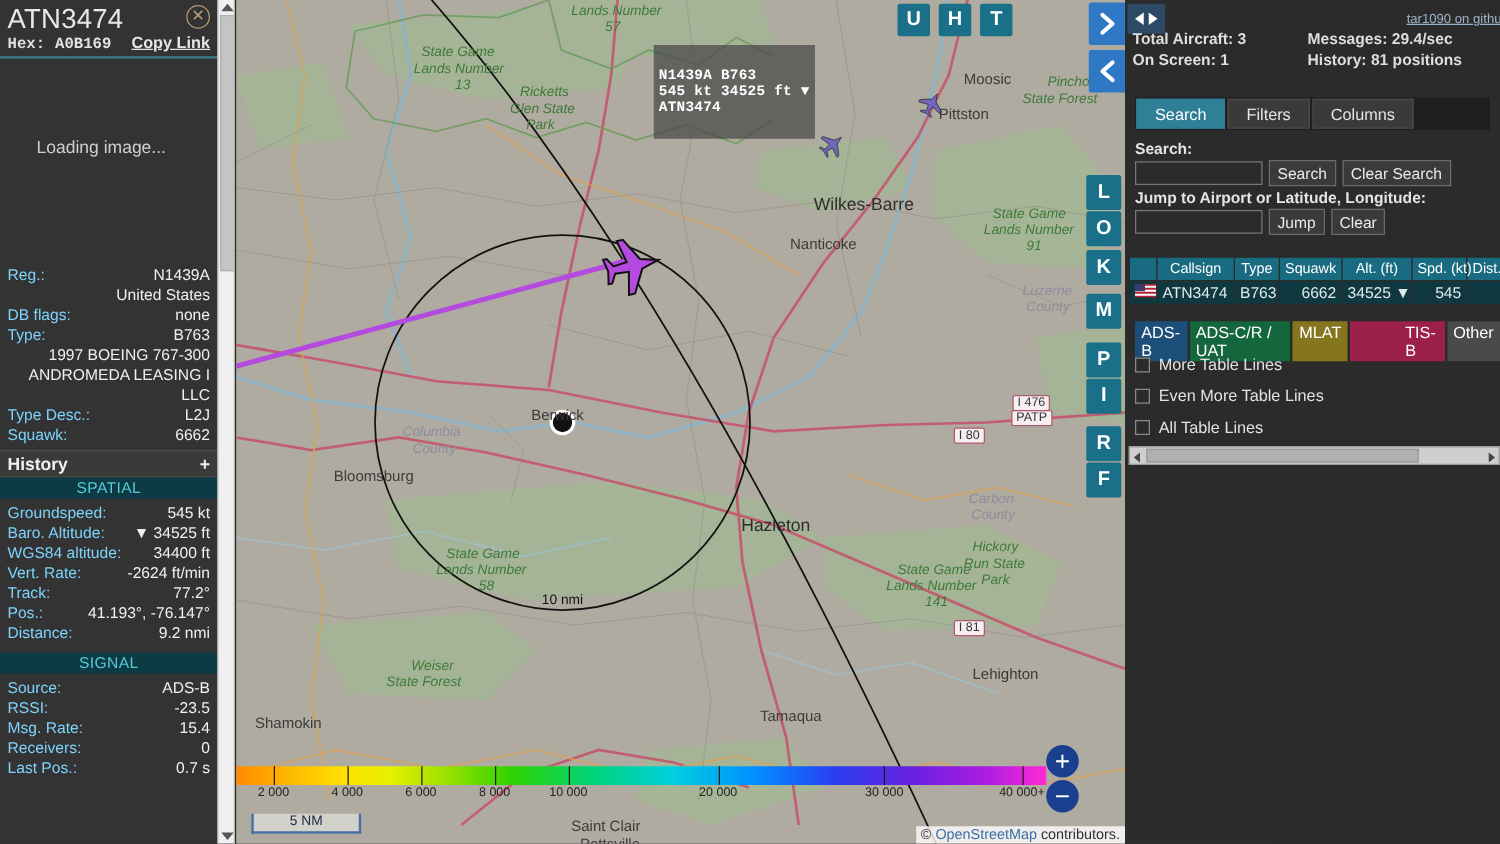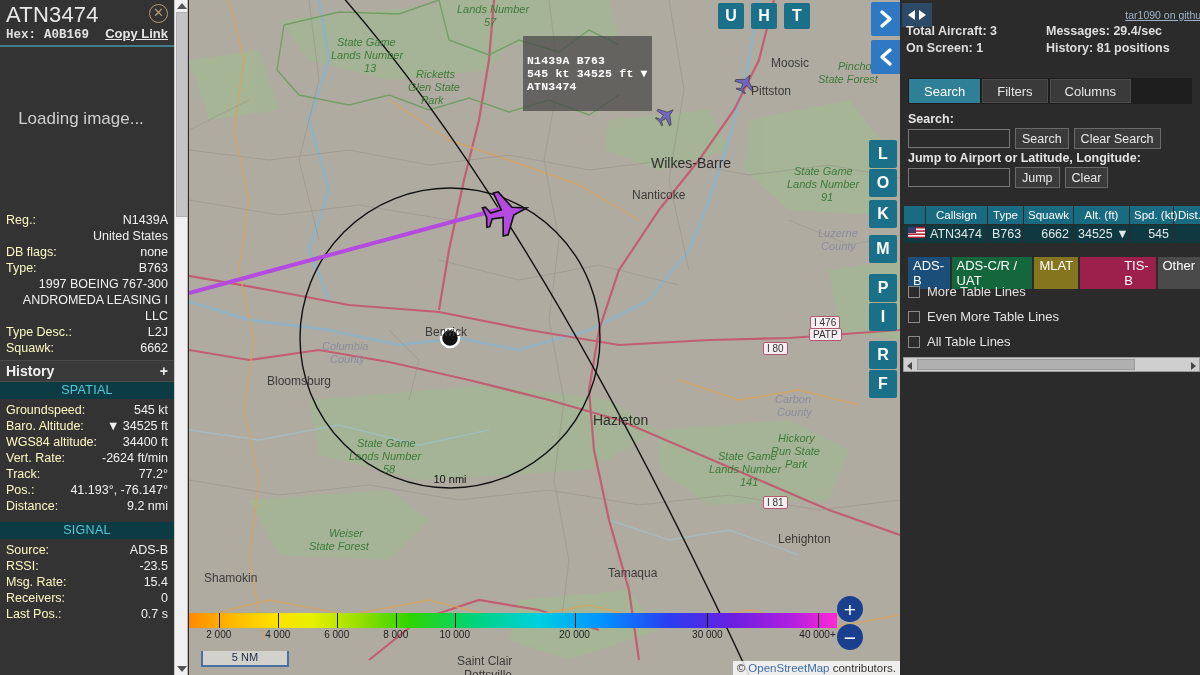"Loading image..." #thumb-text { font-size: 17px -> 14px }
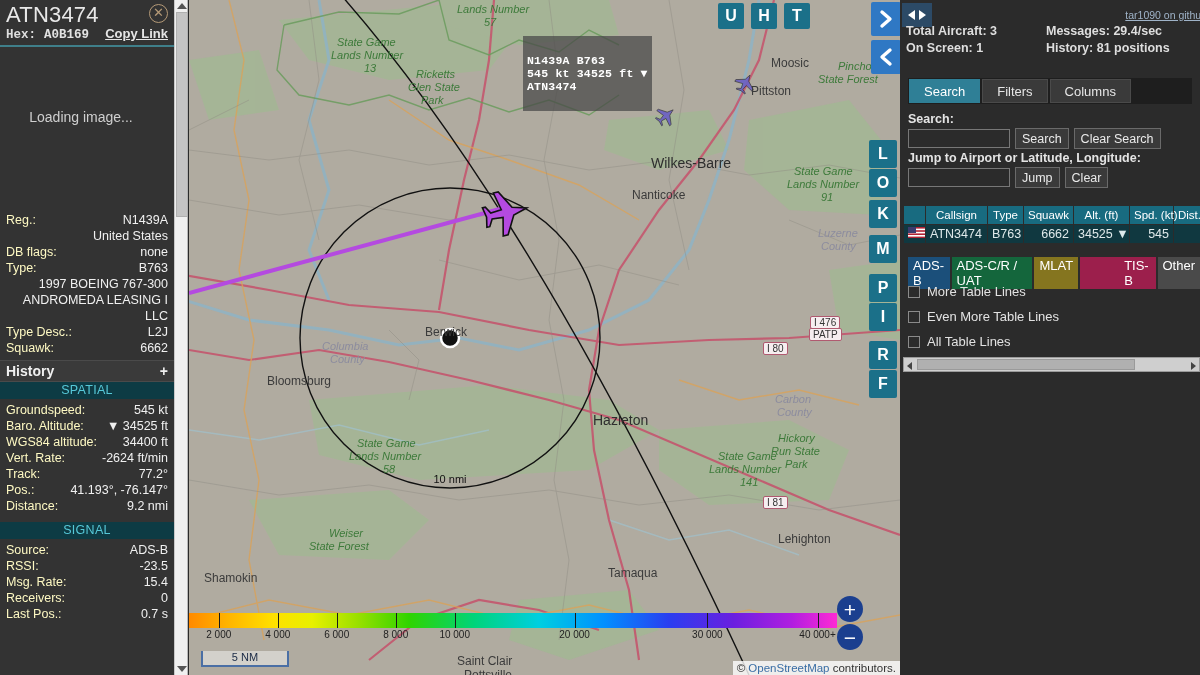"Reg.:" .kv .k { color: #fef9c3 -> #7dd3fc }
